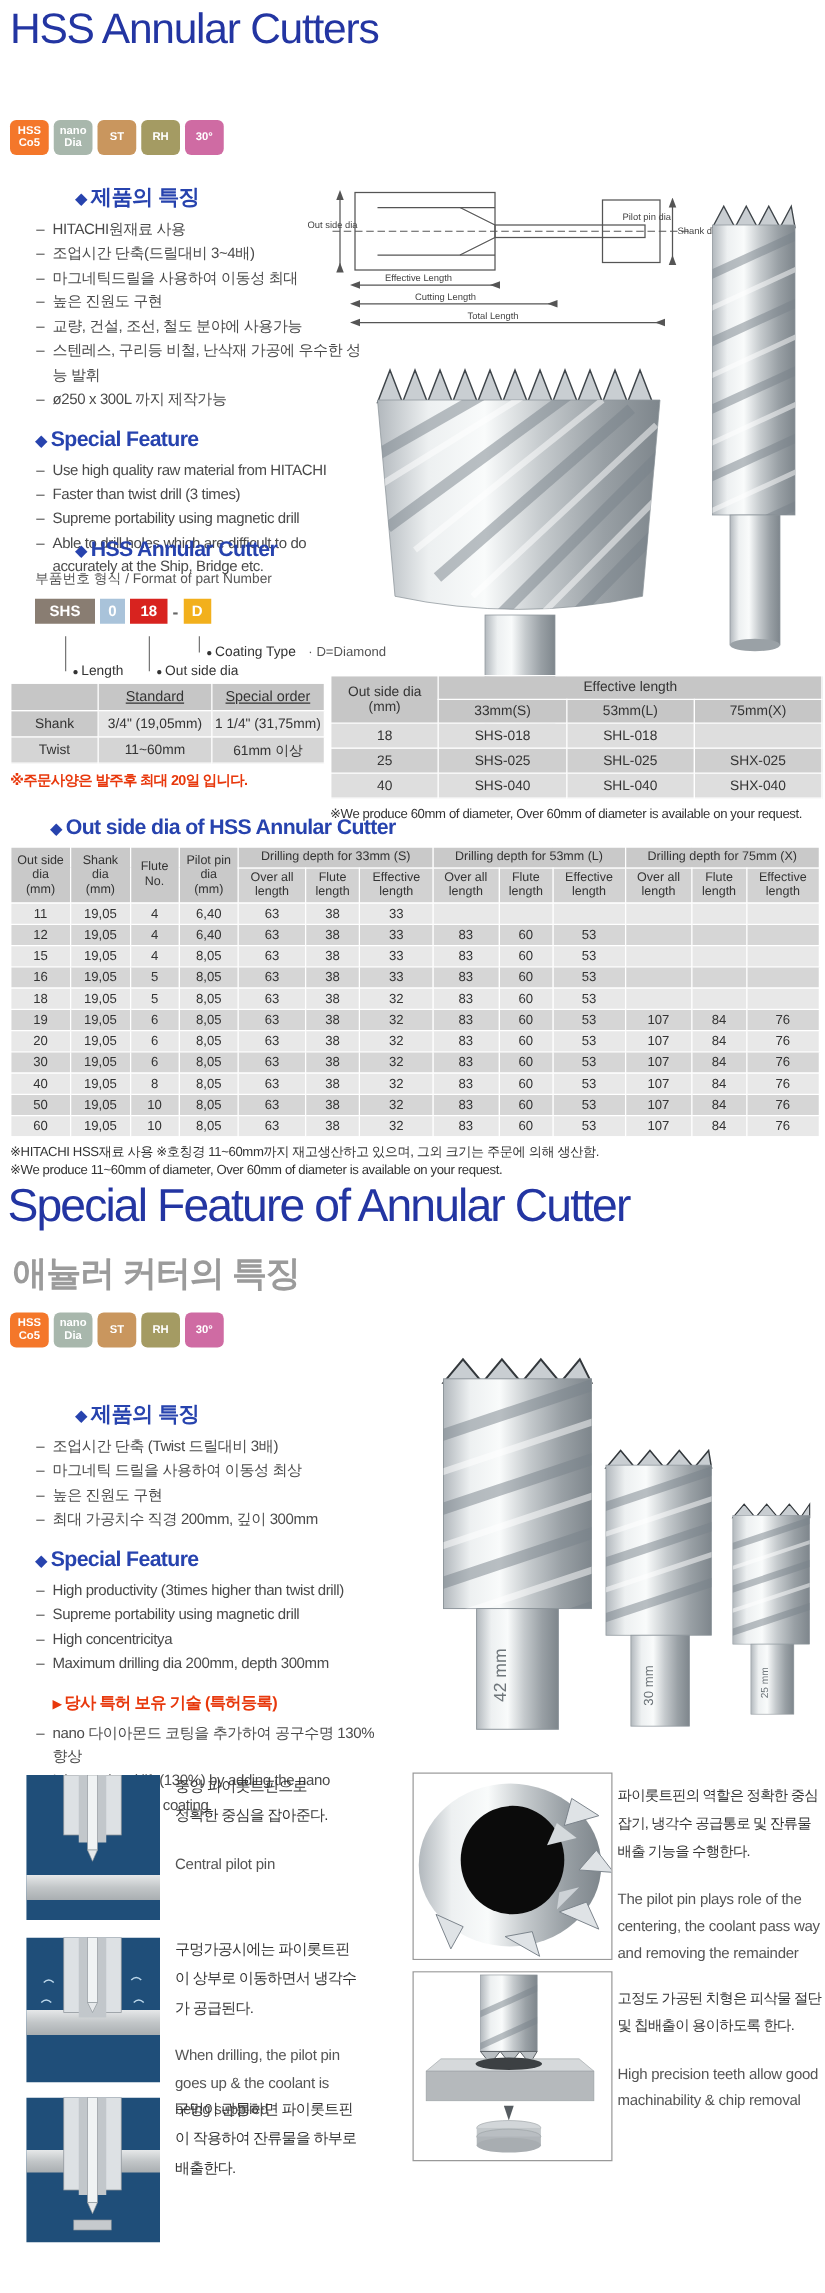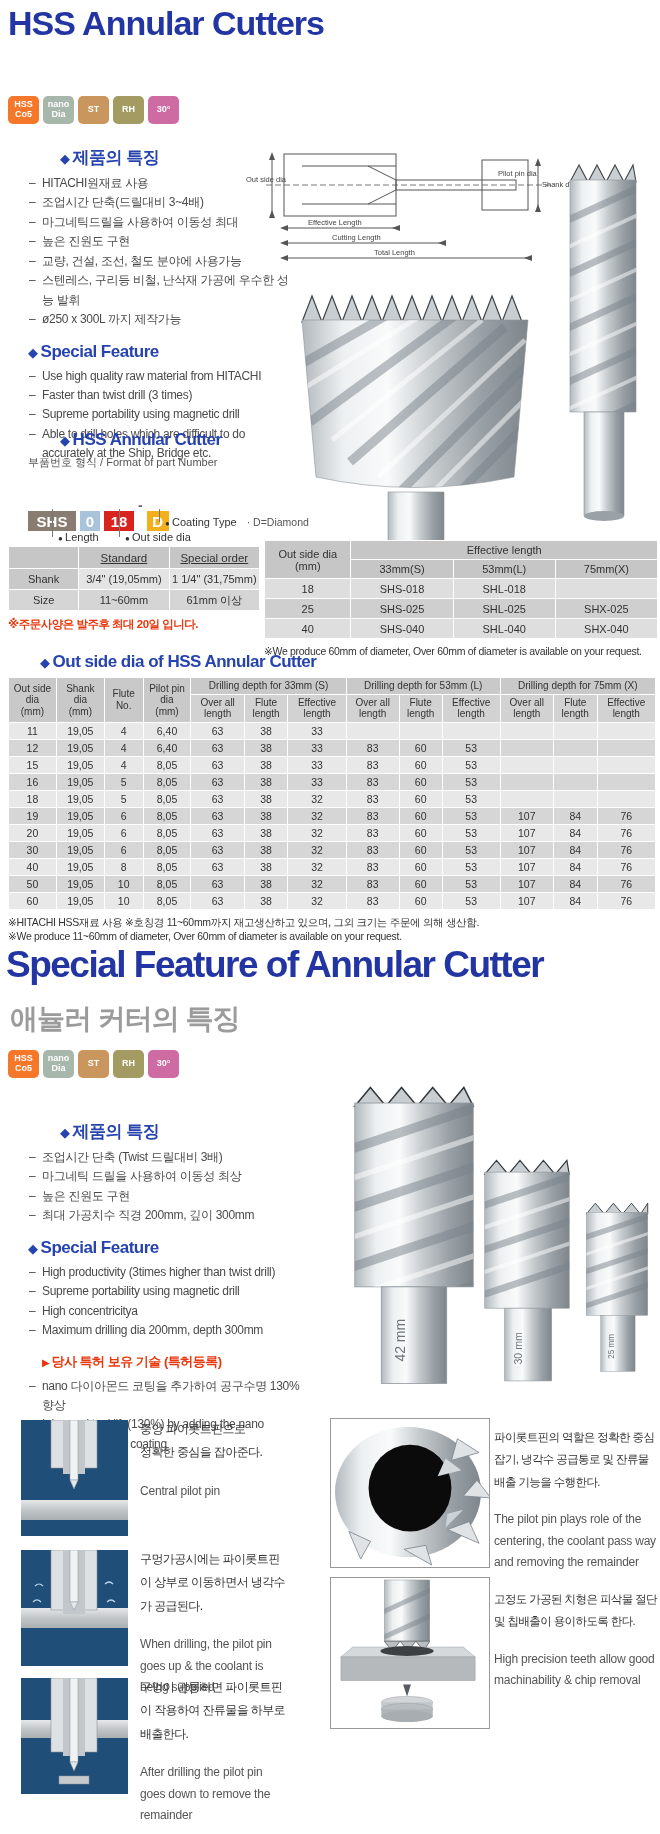"HSS Annular Cutters" .h1 { font-weight: bold -> normal }
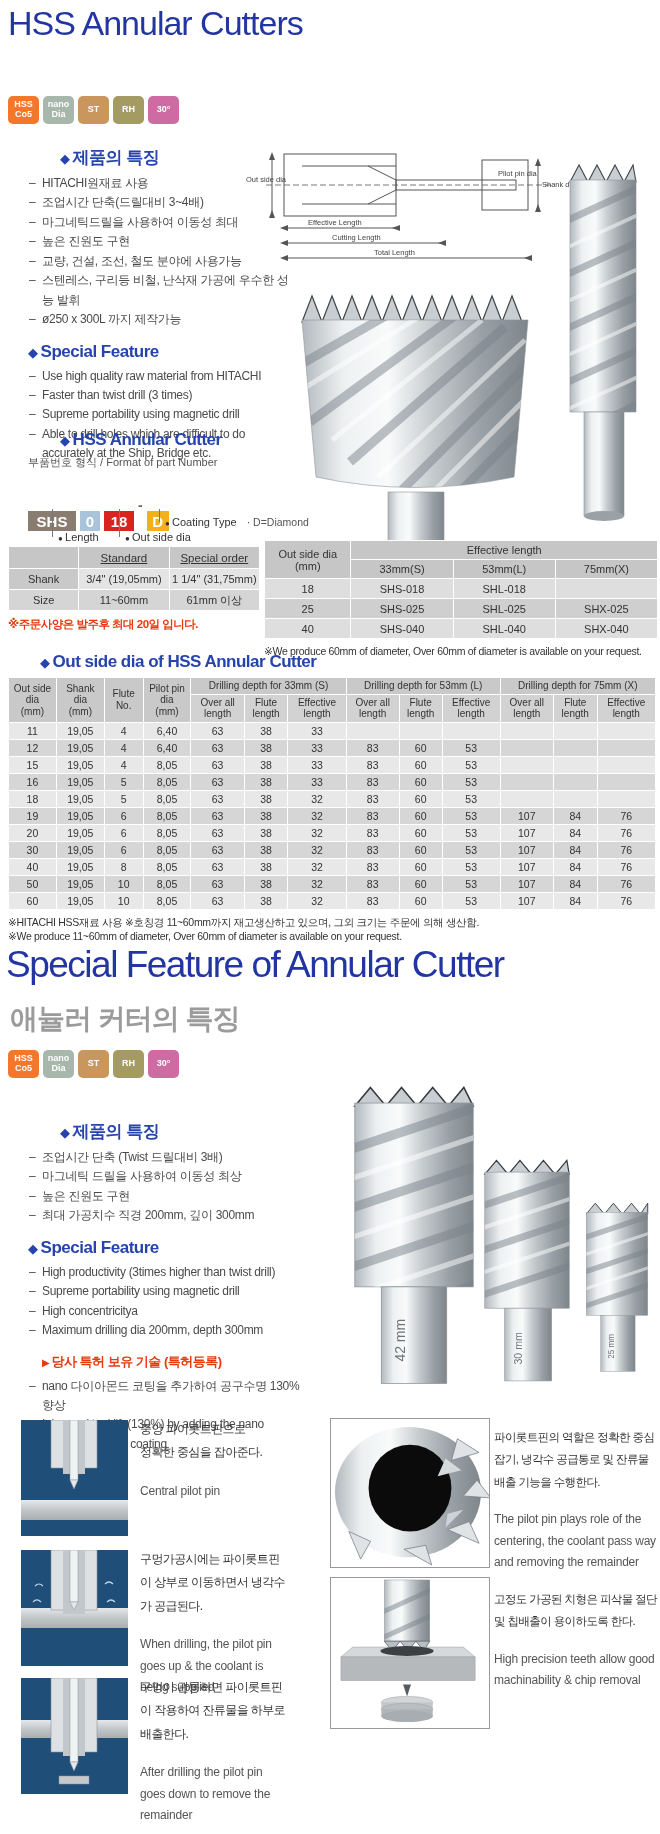"SHS" .pbox { font-size: 15px -> 12px; margin-top: 32px -> none }
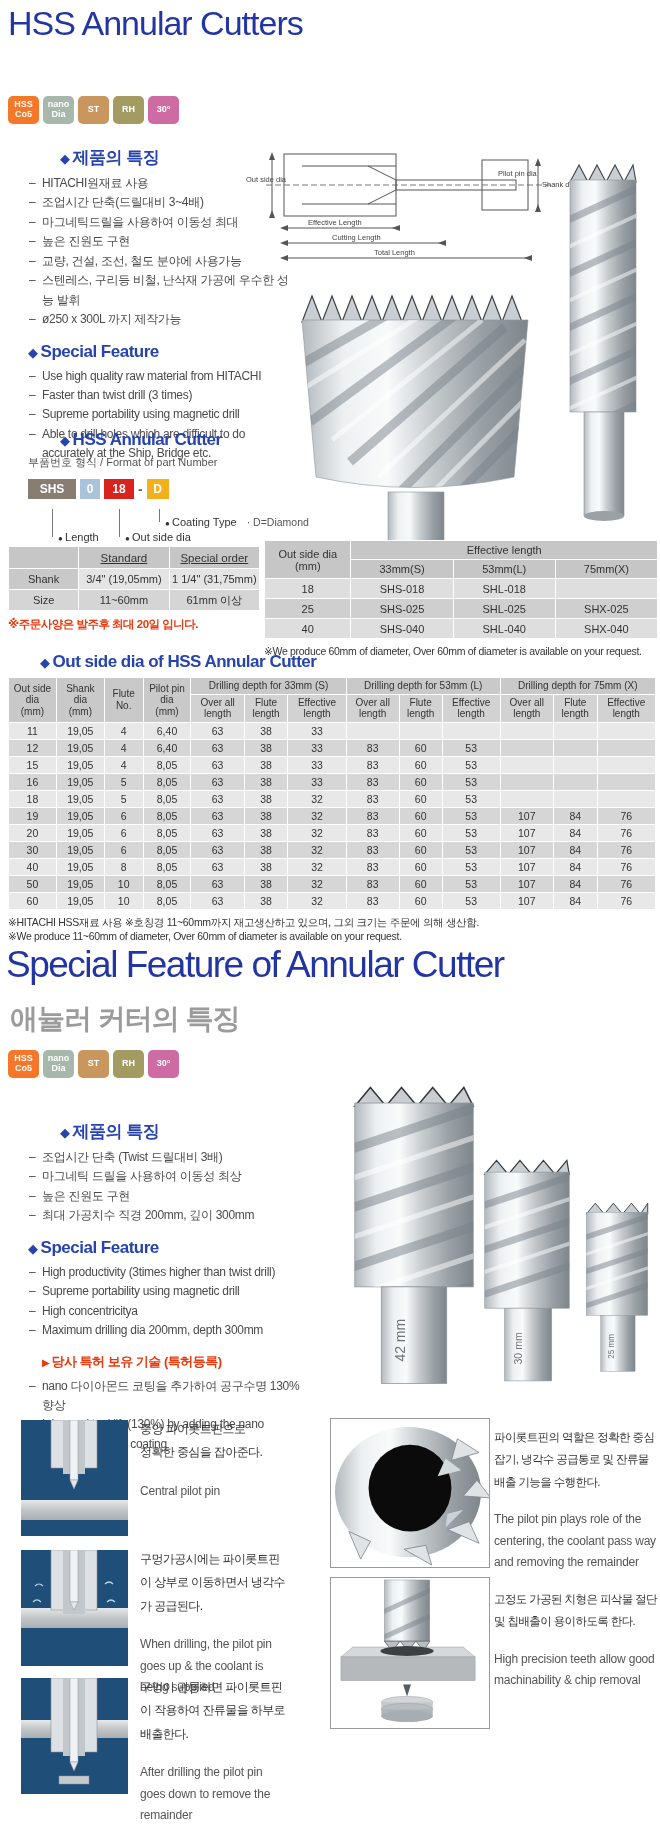"Size" td { text: Size -> Twist }
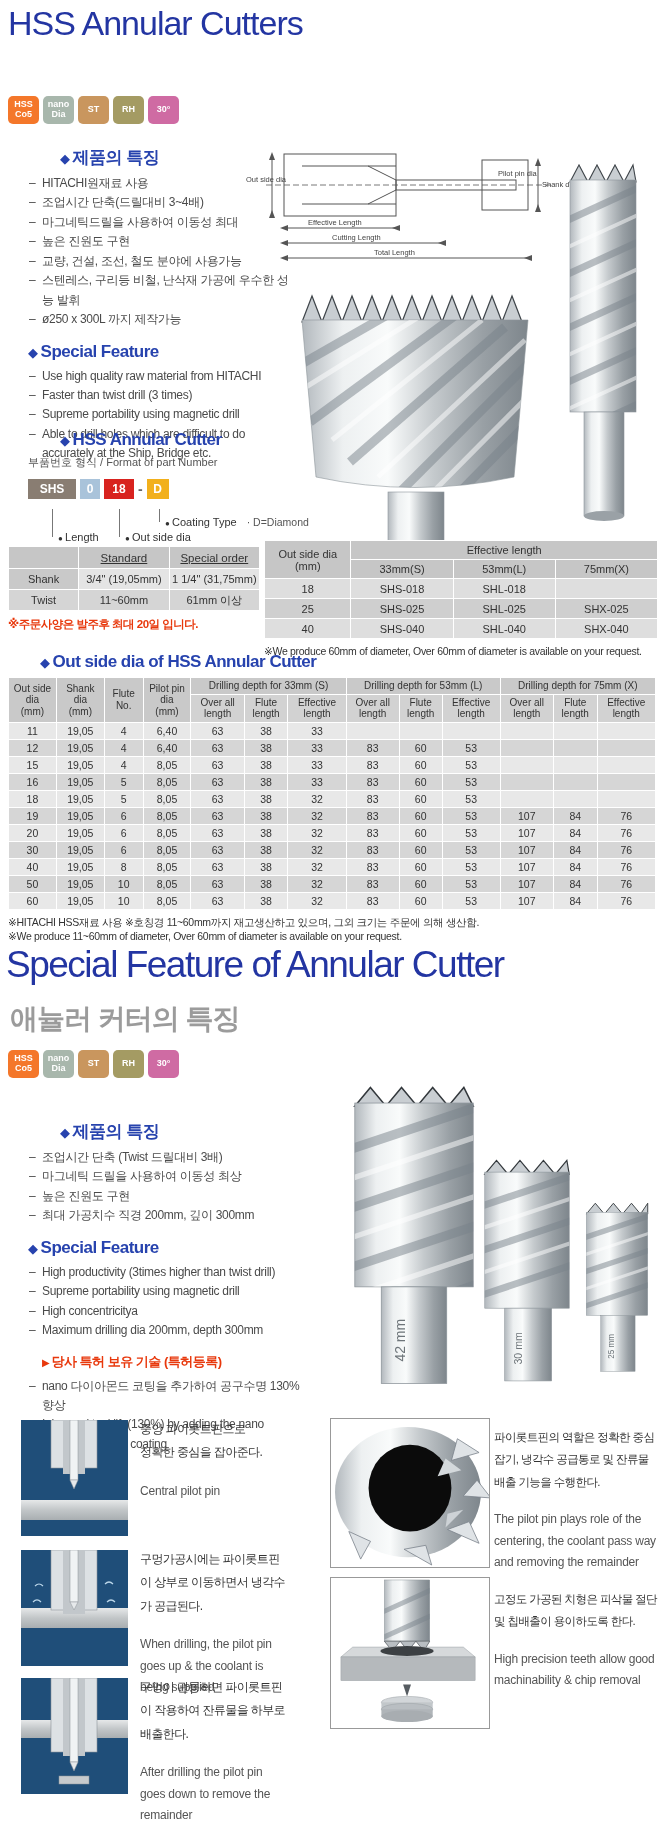"After drilling the pilot pin" div.pen { html: <div>After drilling the pilot pin goes down to remove the remainder</div> -> none }
